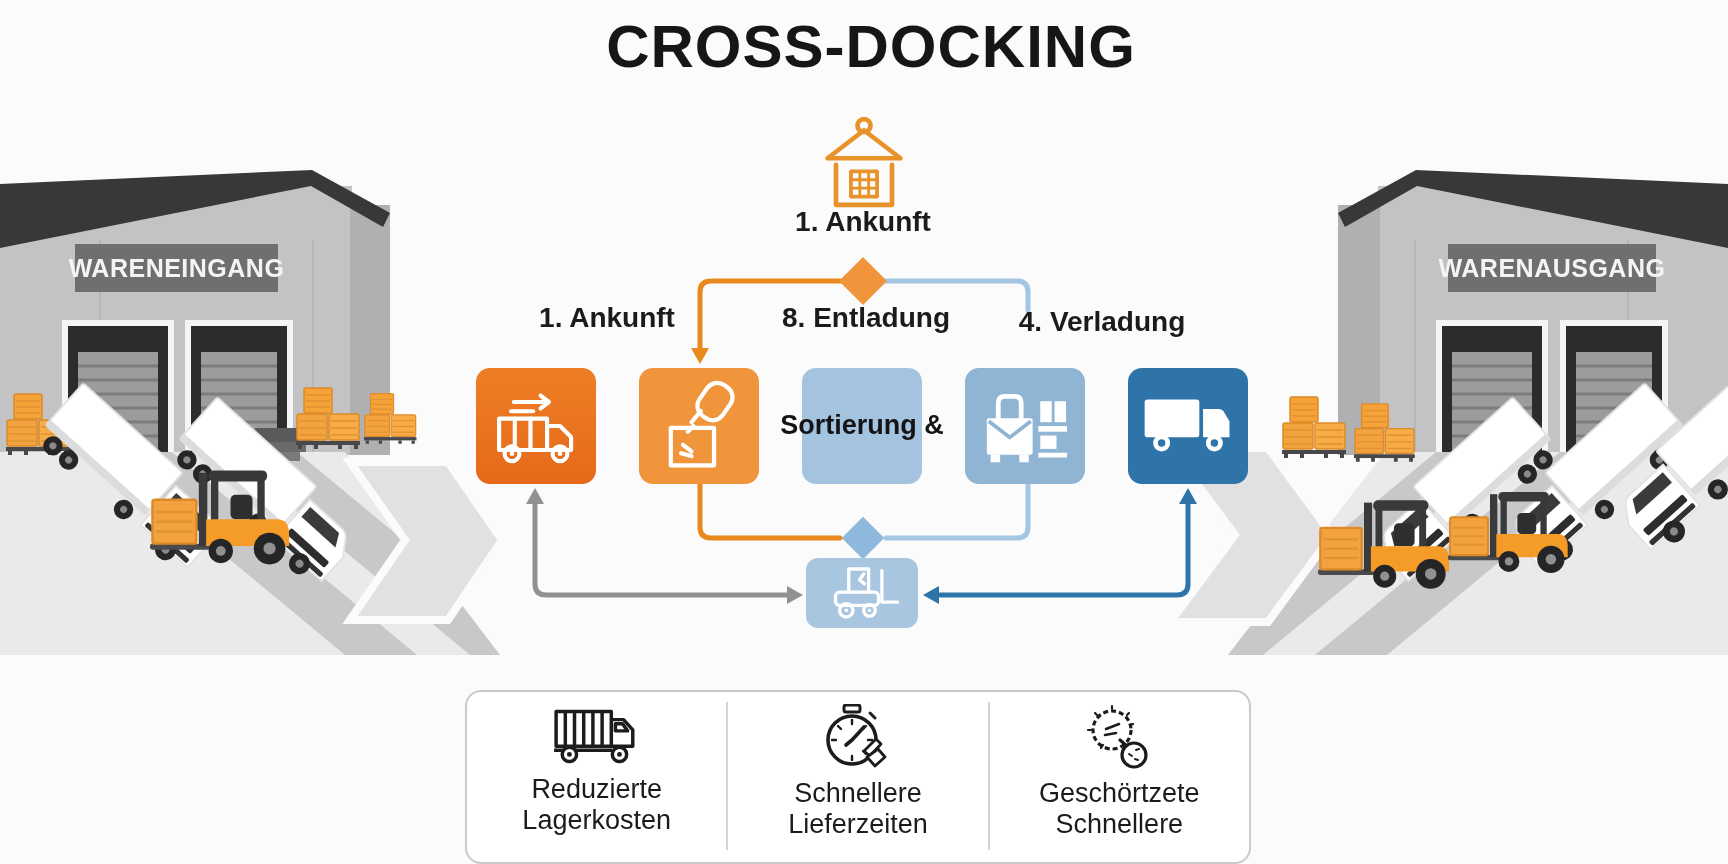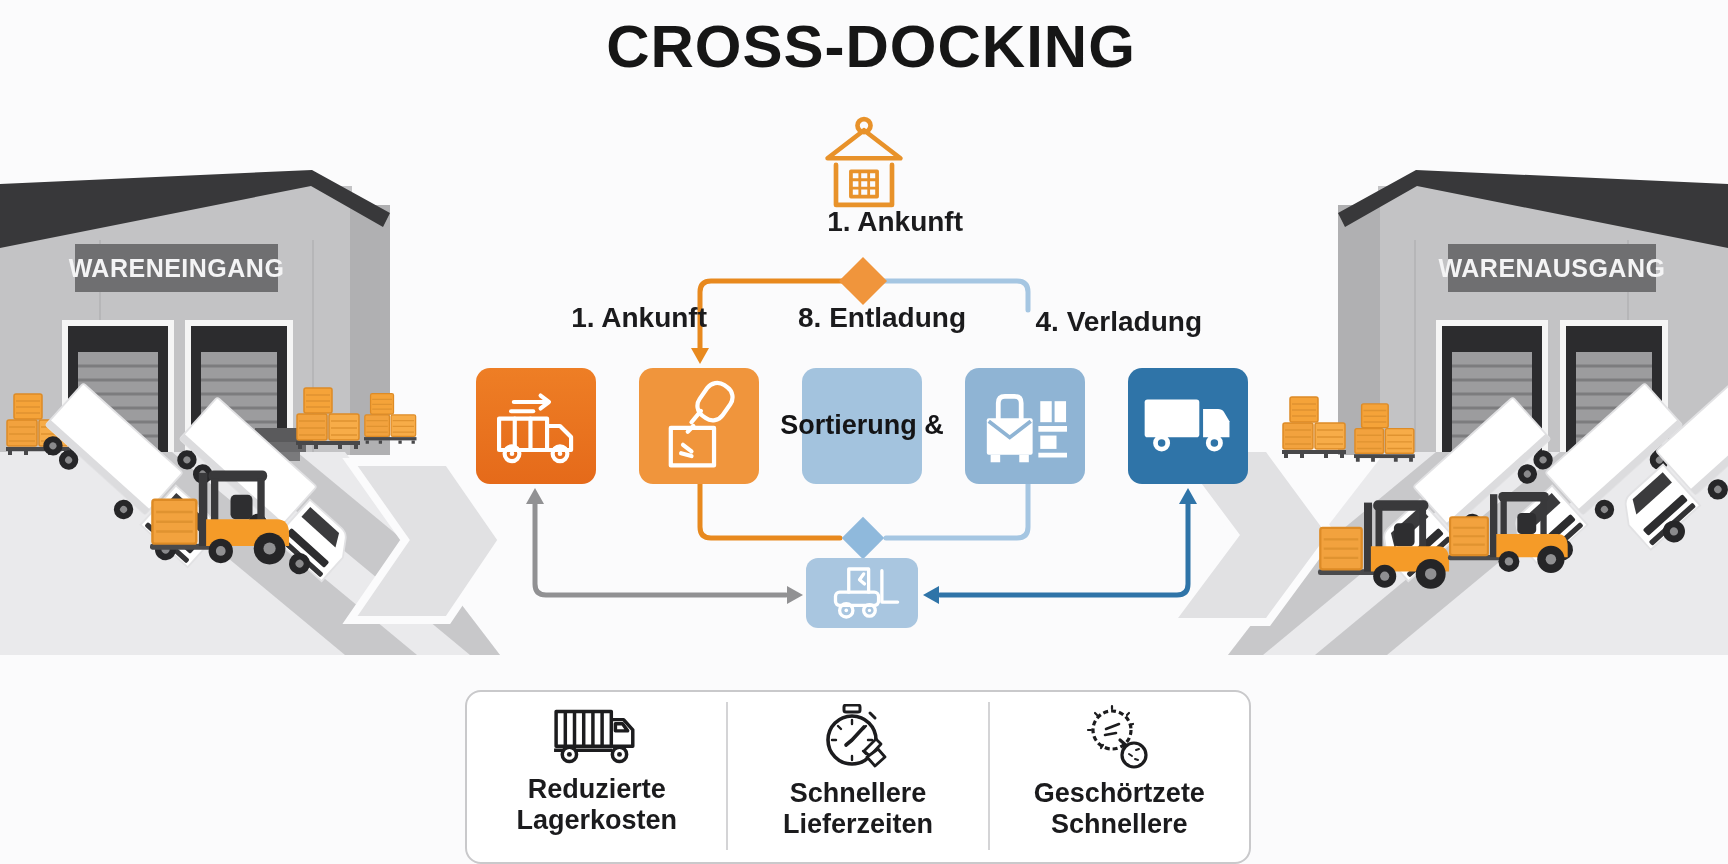"1. Ankunft" .flow-label { text-align: right -> center }
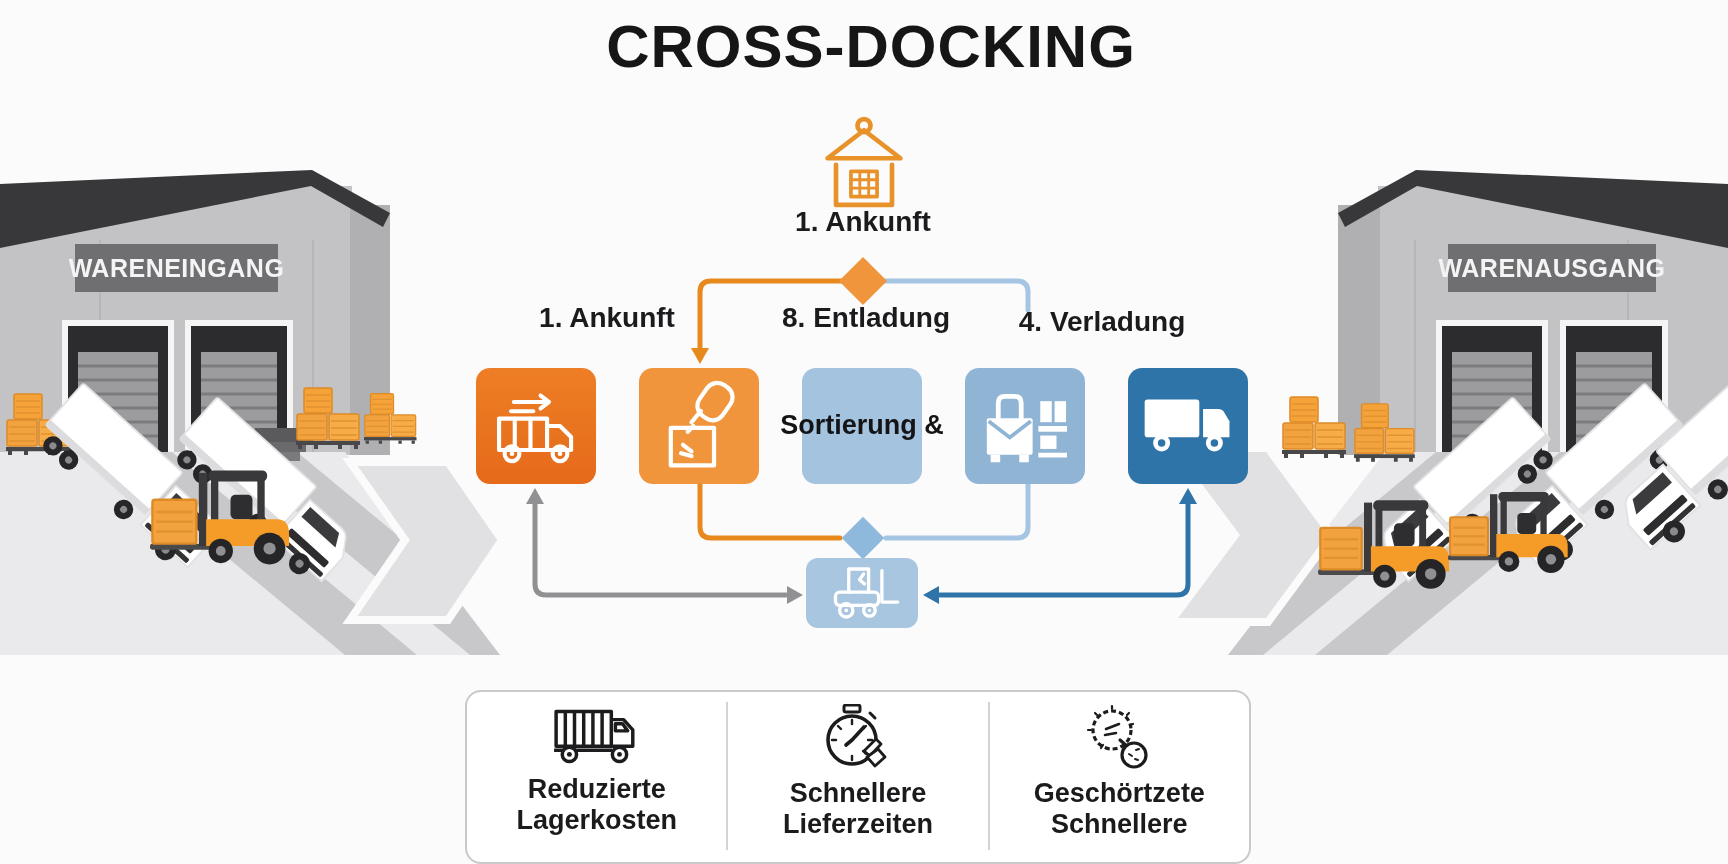"Reduzierte" .benefit-label { font-weight: 700 -> 400 }
